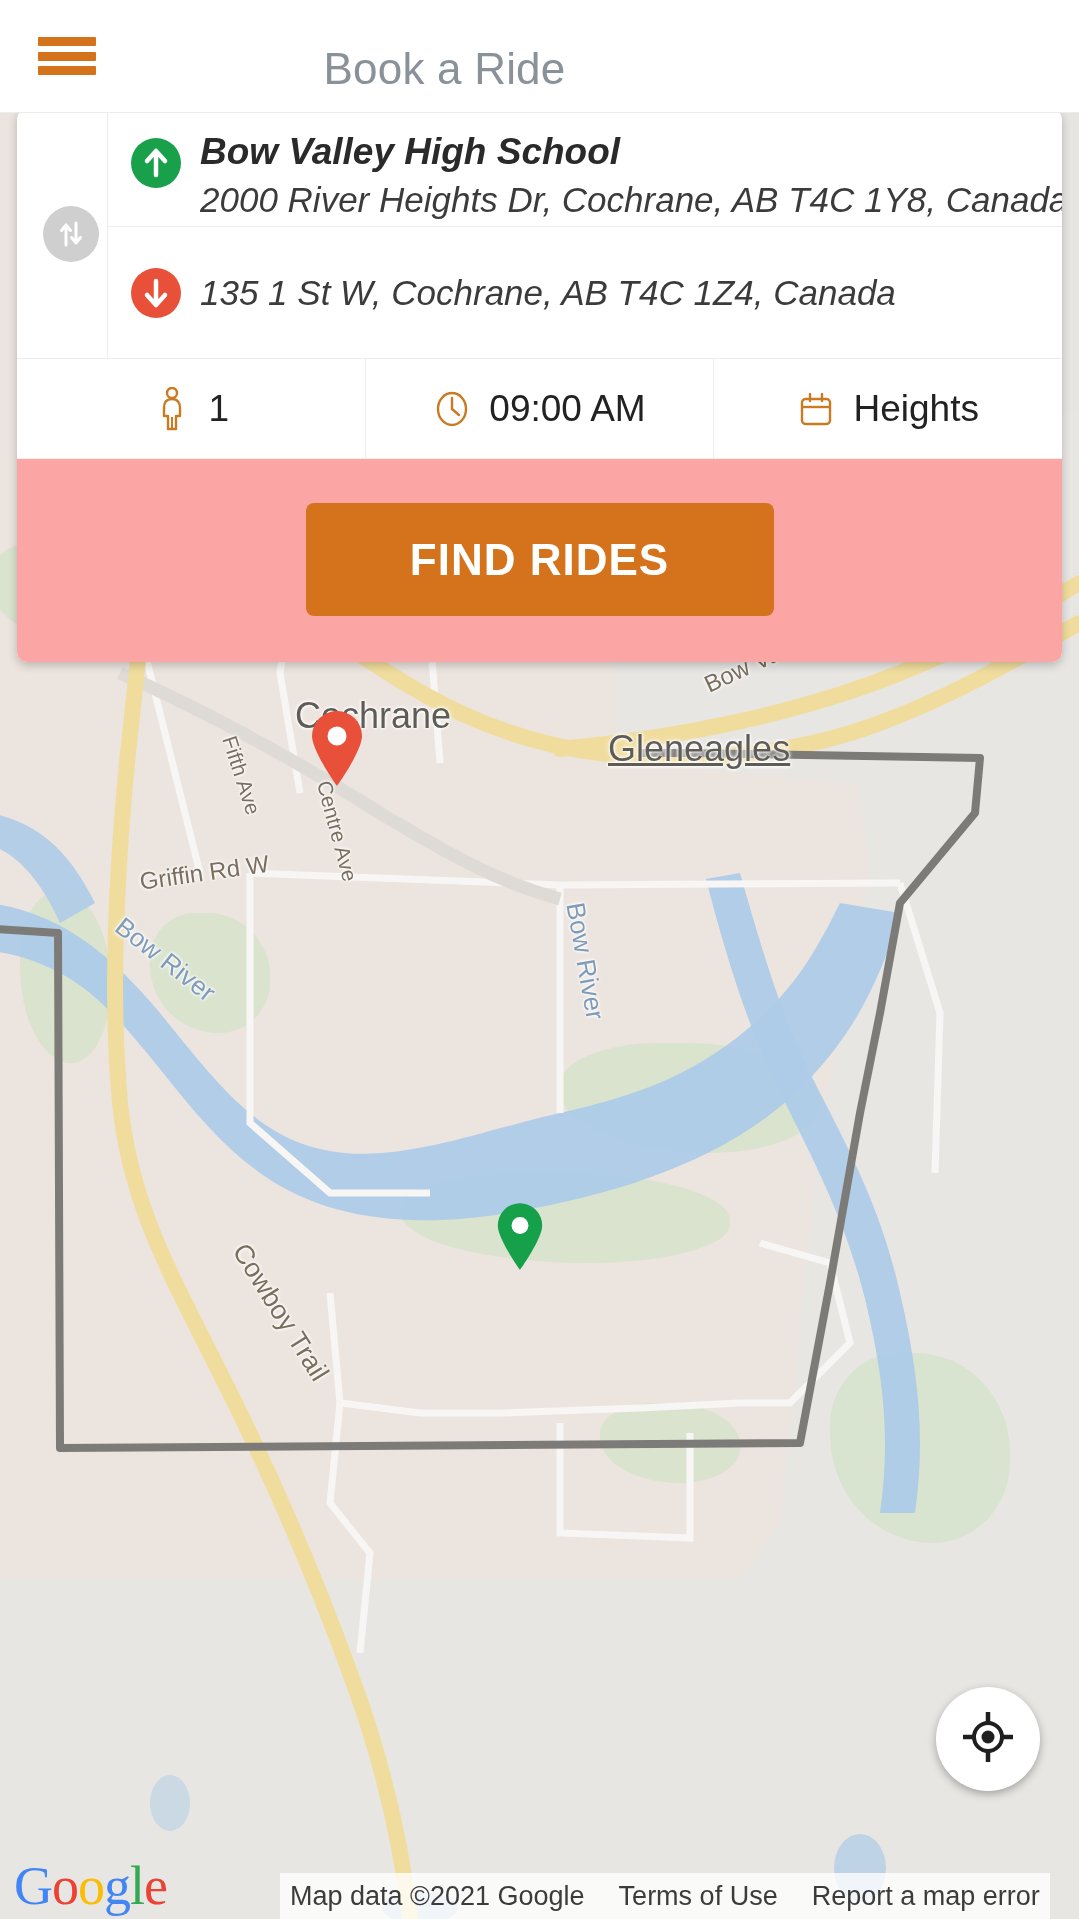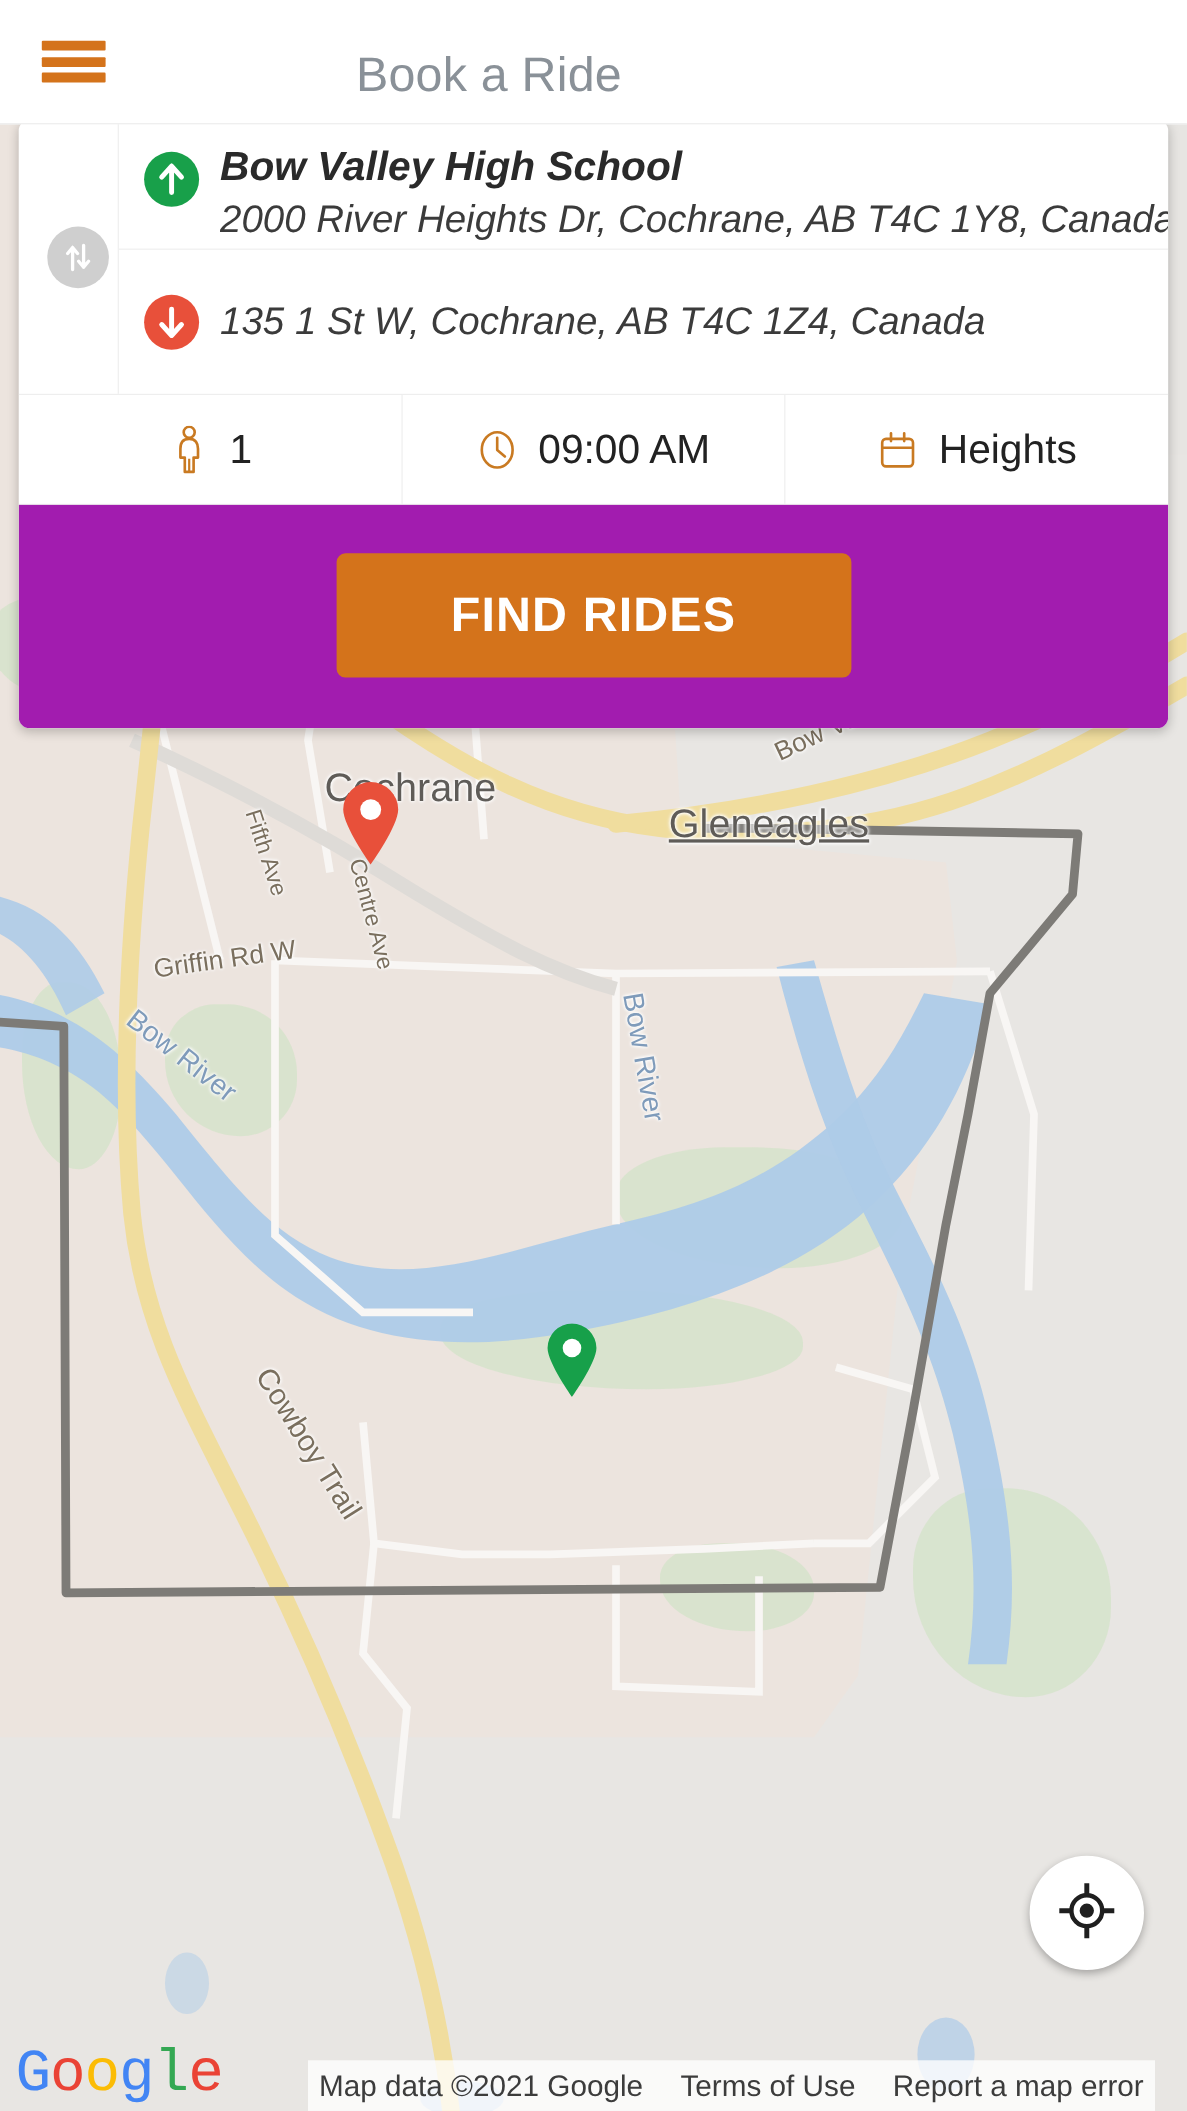"FIND RIDES" .cta-wrap { background: #a21caf -> #fca5a5 }
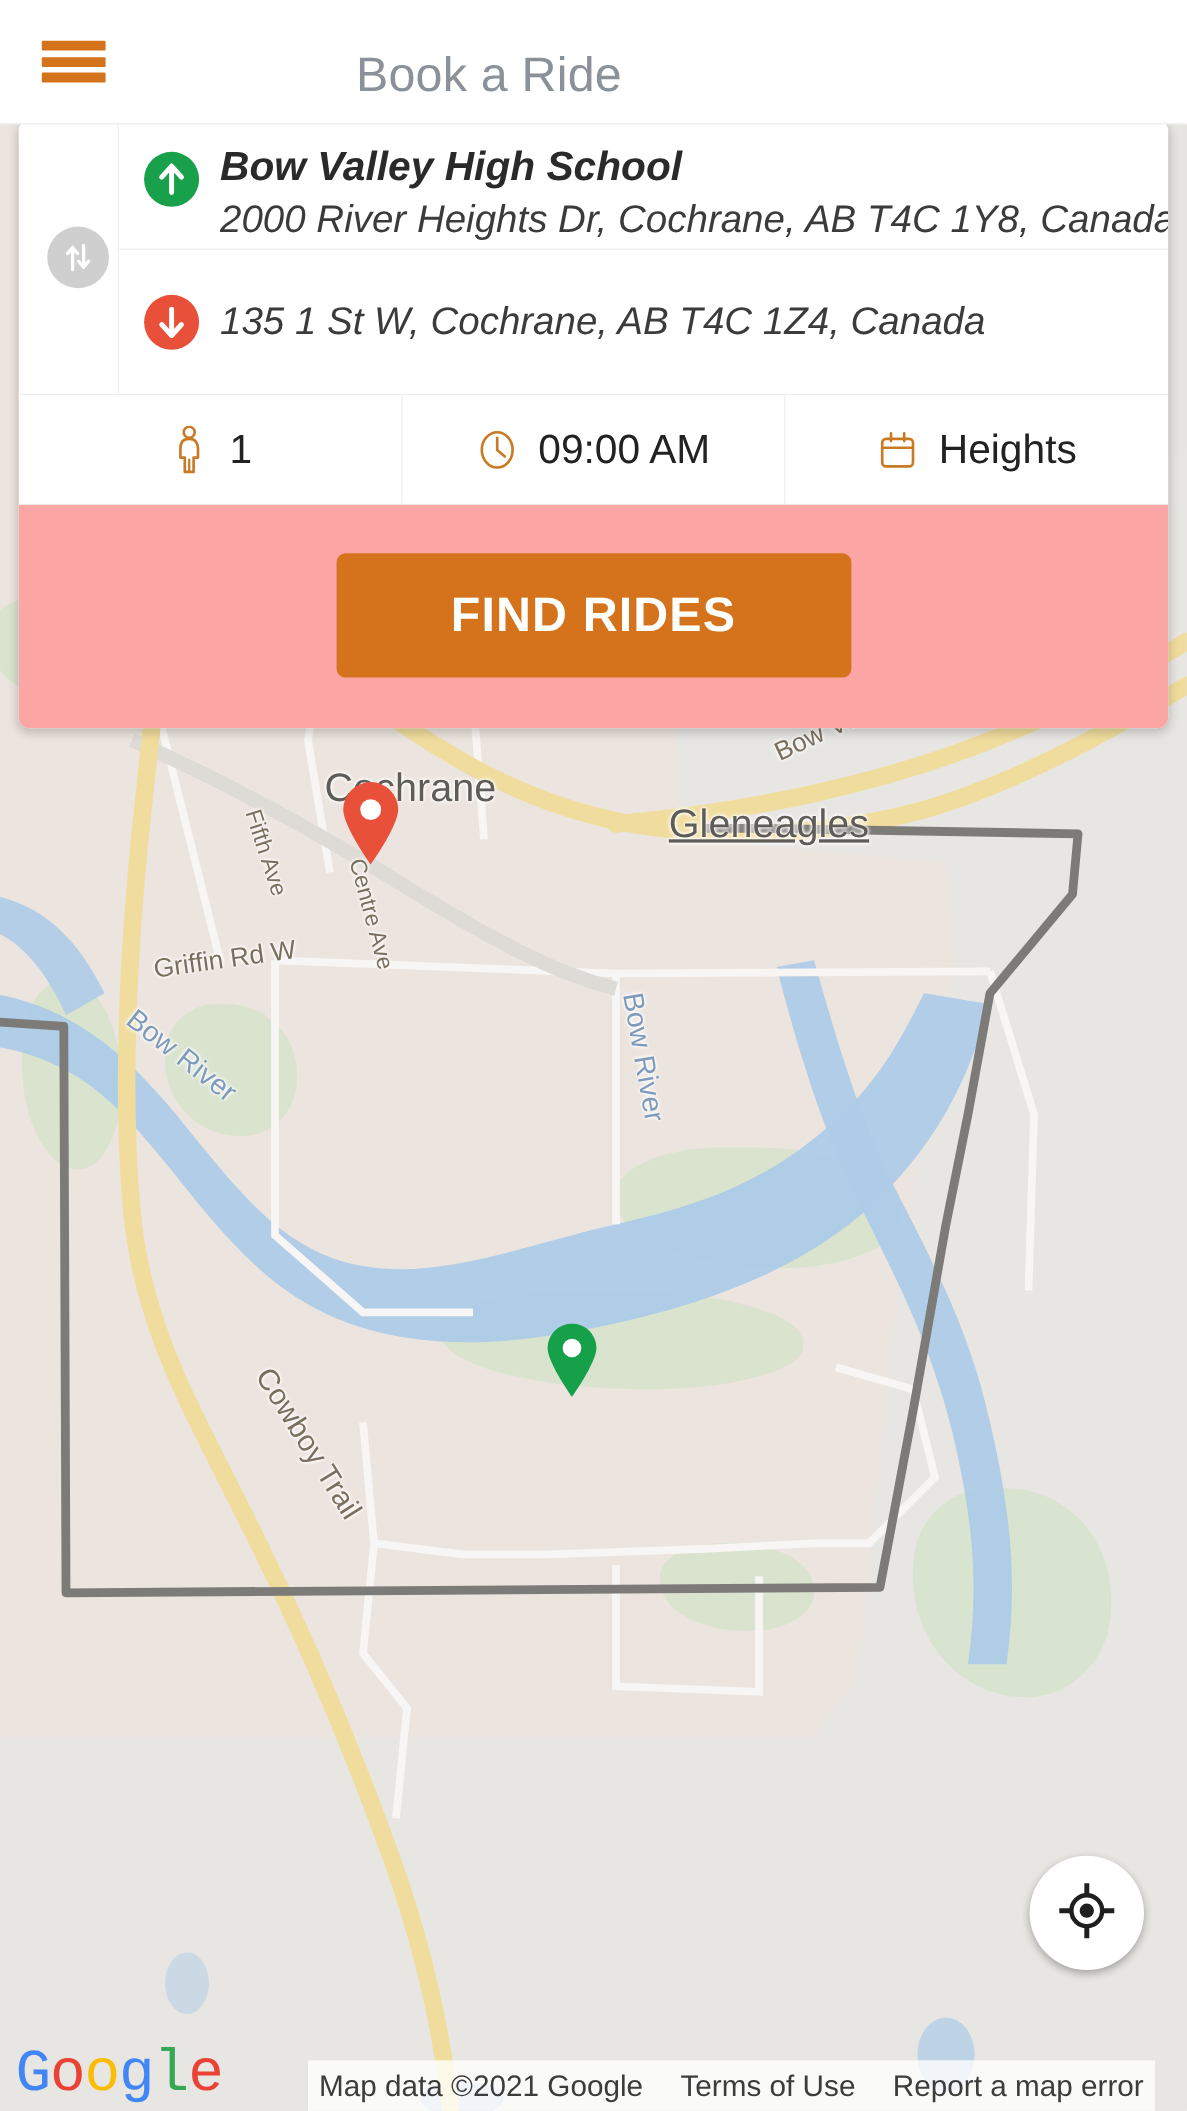"Google" .gmap-logo { font-family: Liberation Mono, monospace -> Liberation Serif, serif }
